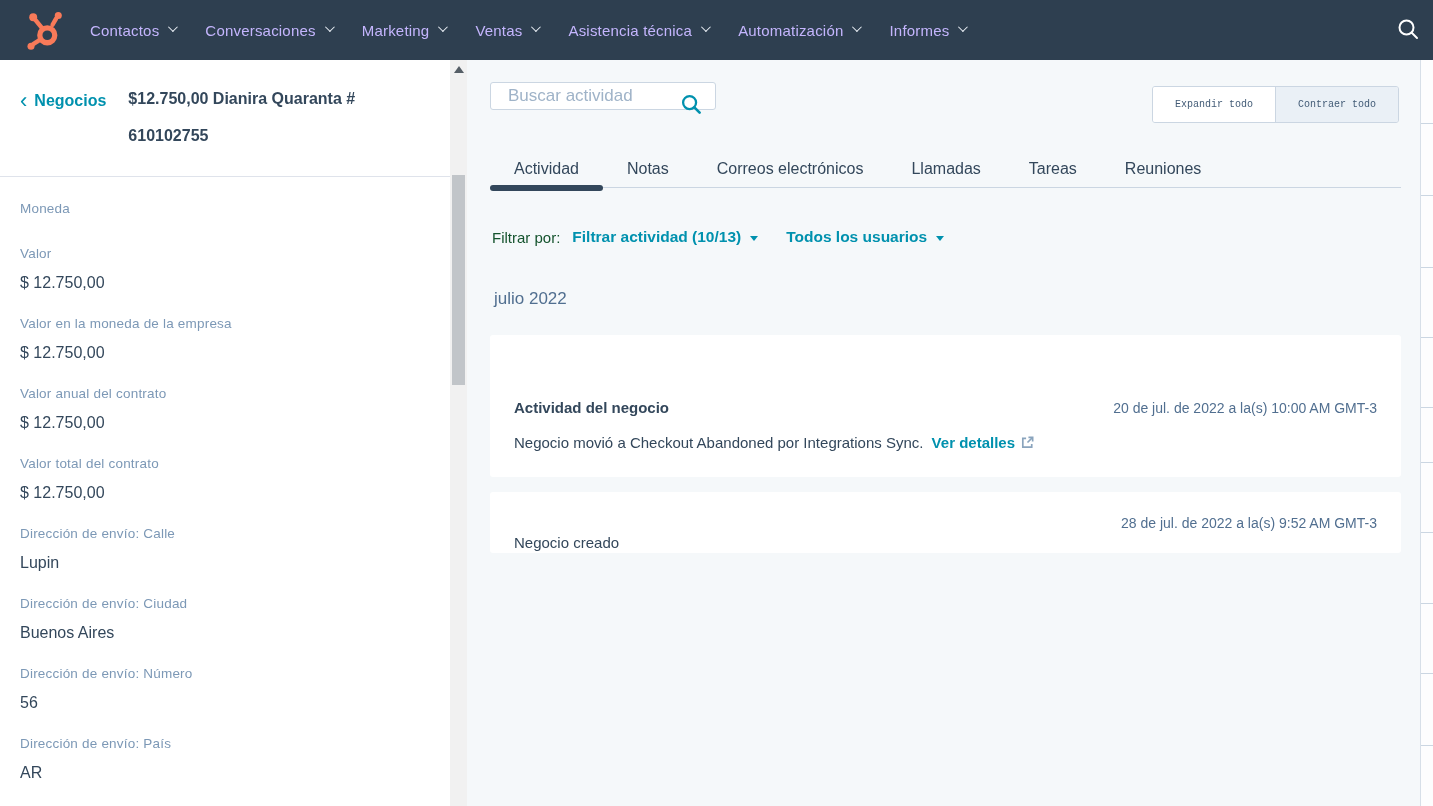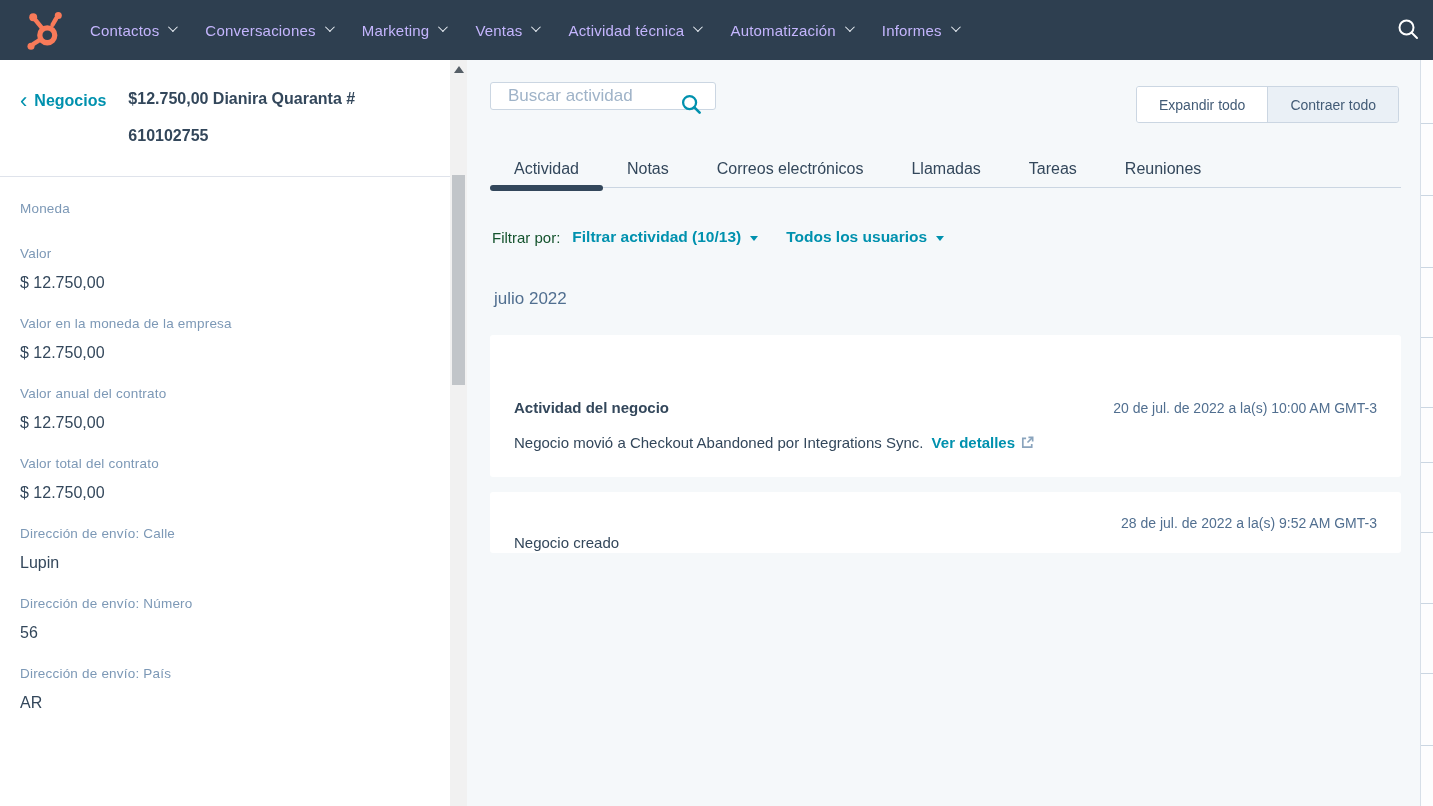"Actividad técnica" span { text: Actividad -> Asistencia }
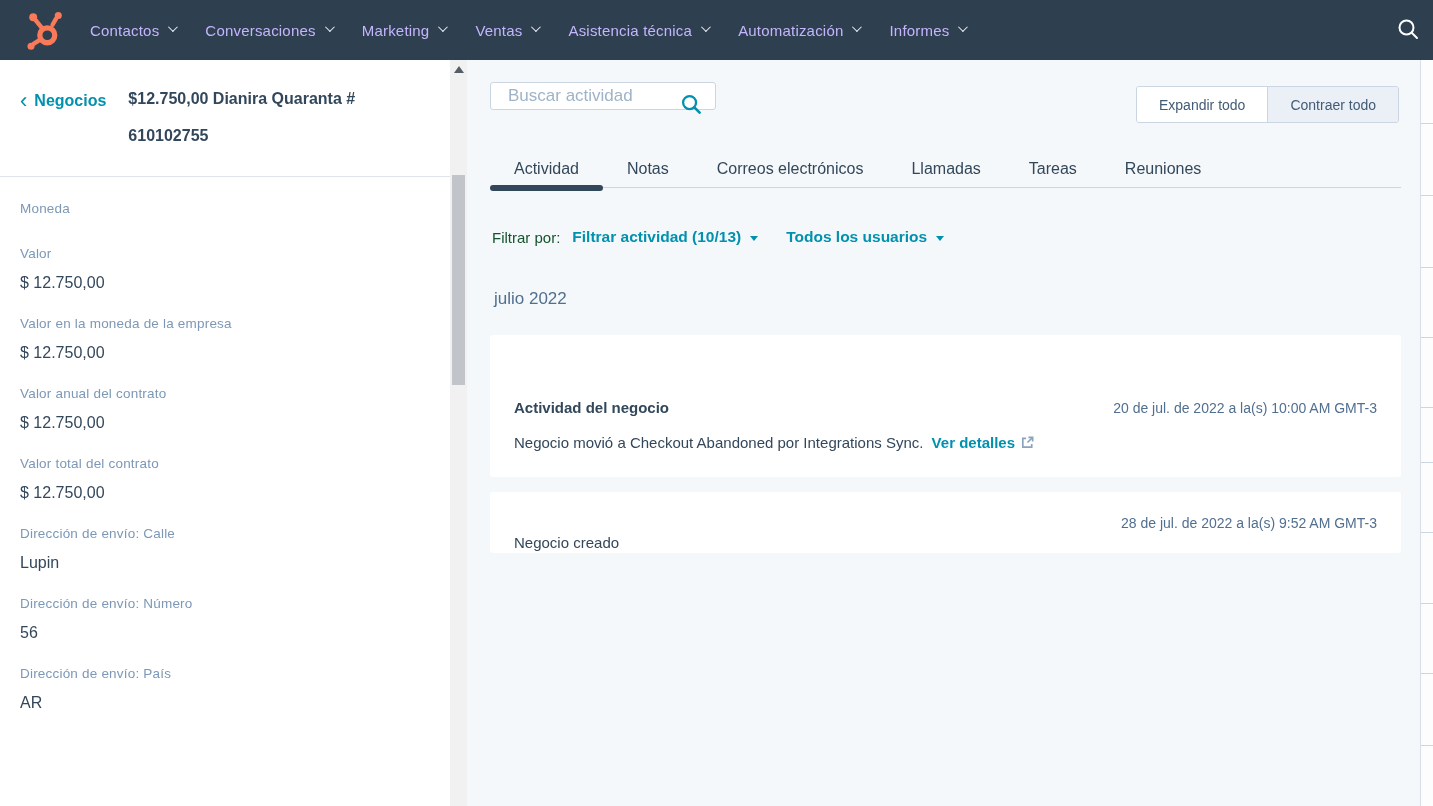"Expandir todo" .btn-group button { font-family: Liberation Sans, sans-serif -> Liberation Mono, monospace; font-size: 14px -> 10px }
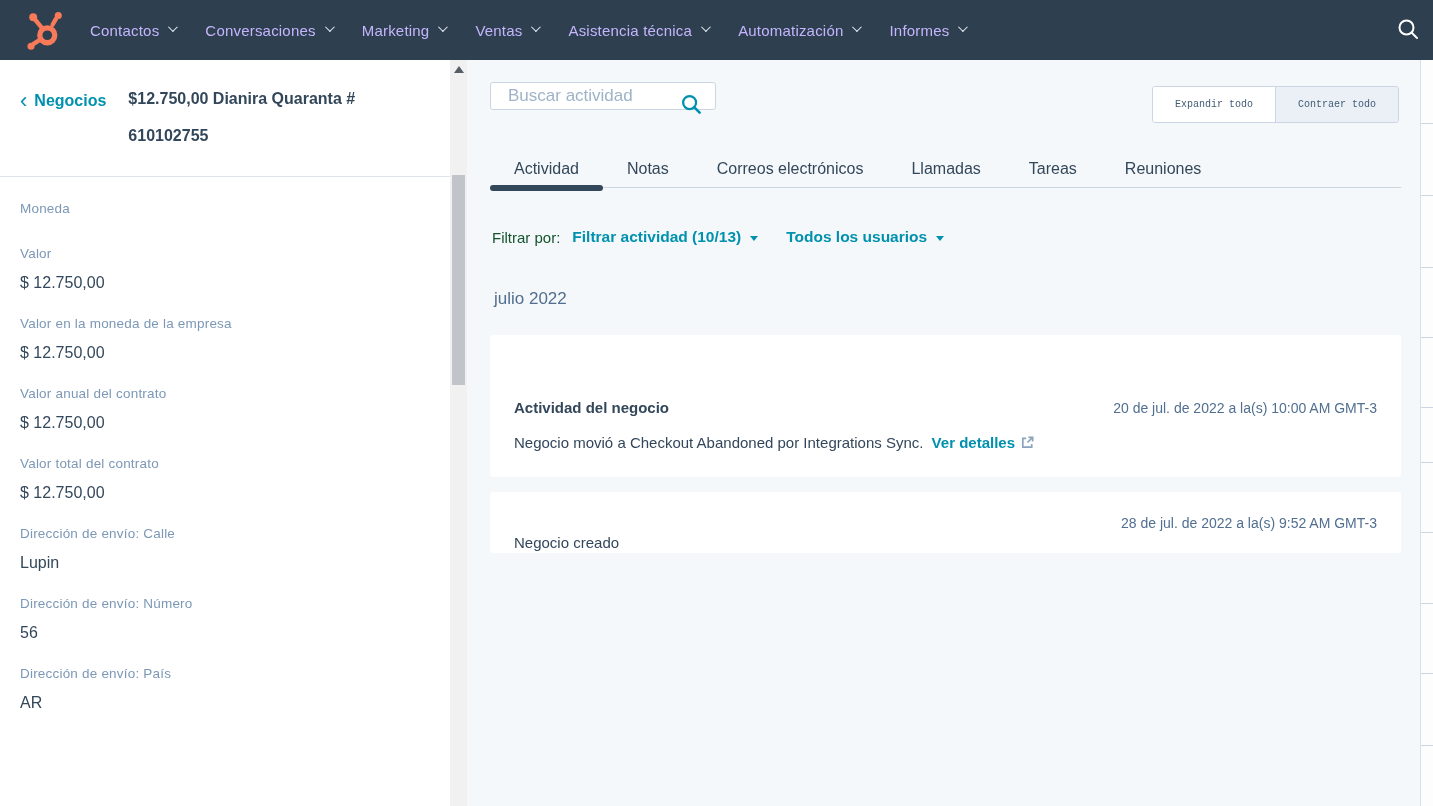"Dirección de envío: Ciudad" div.field { html: none -> <div> <div>Dirección de envío: Ciudad</div> <div>Buenos Aires</div> </div> }
